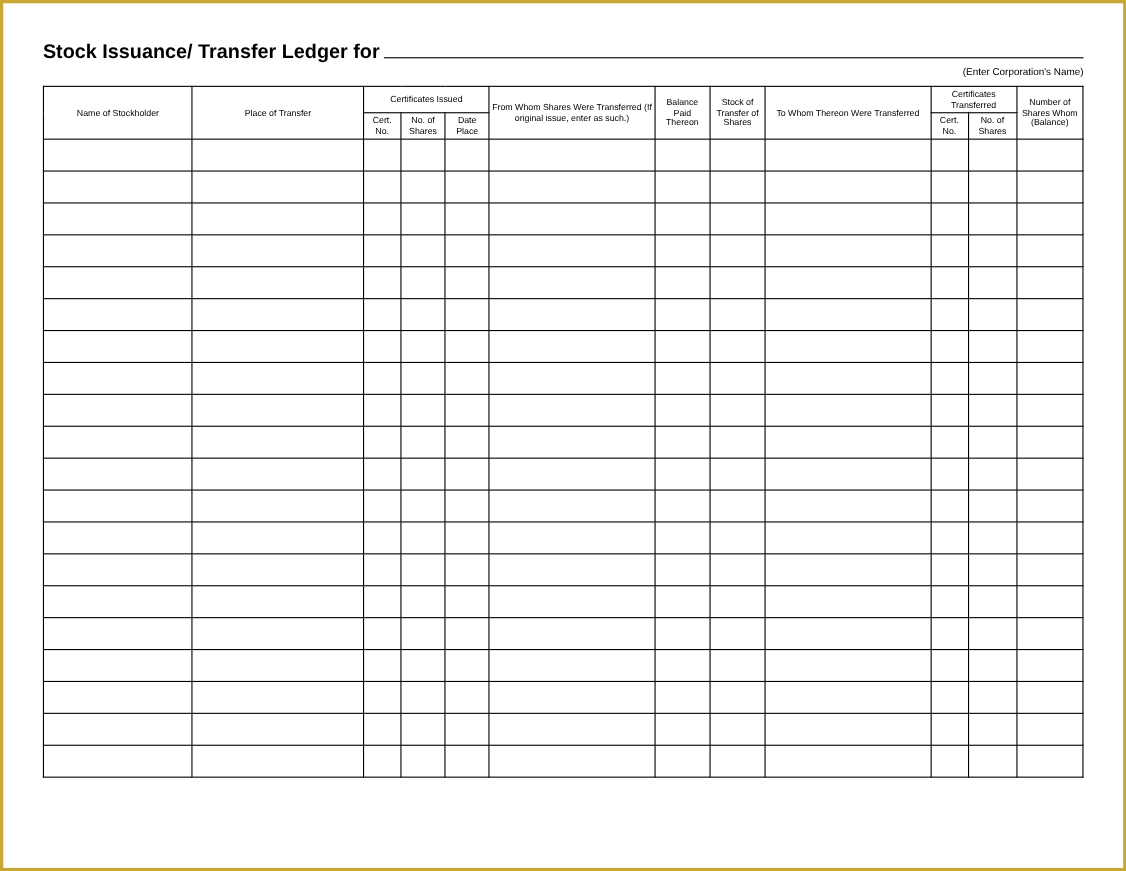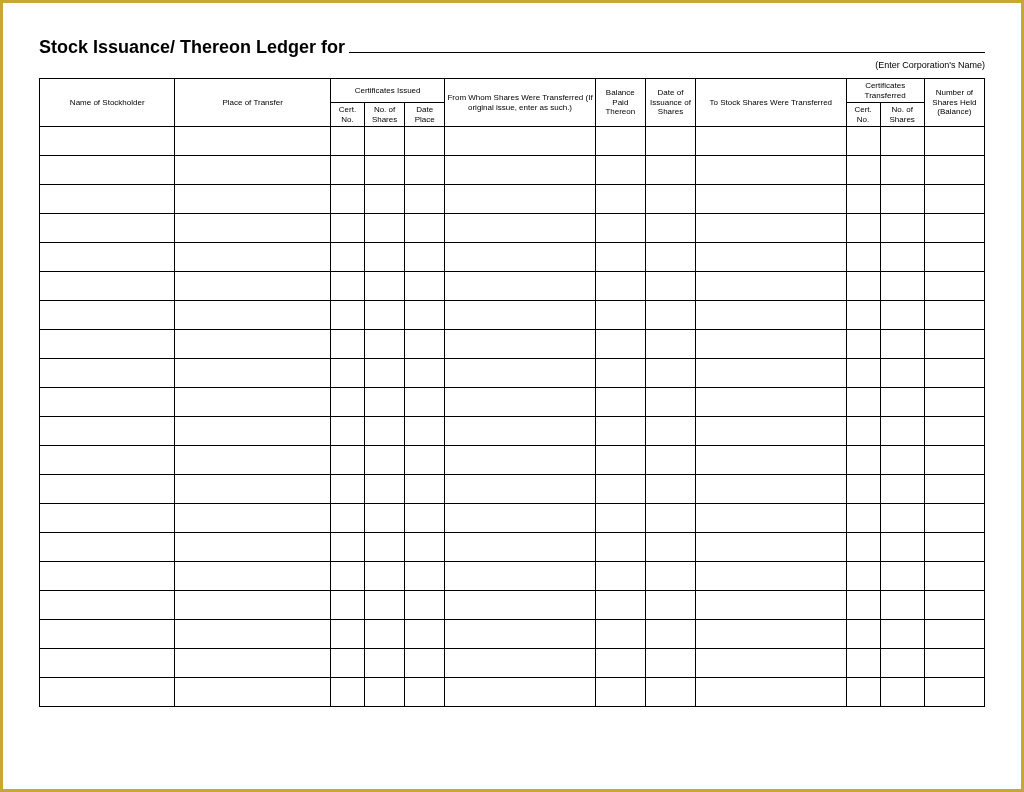"Stock Issuance/ Thereon Ledger for" span.title { text: Thereon -> Transfer }
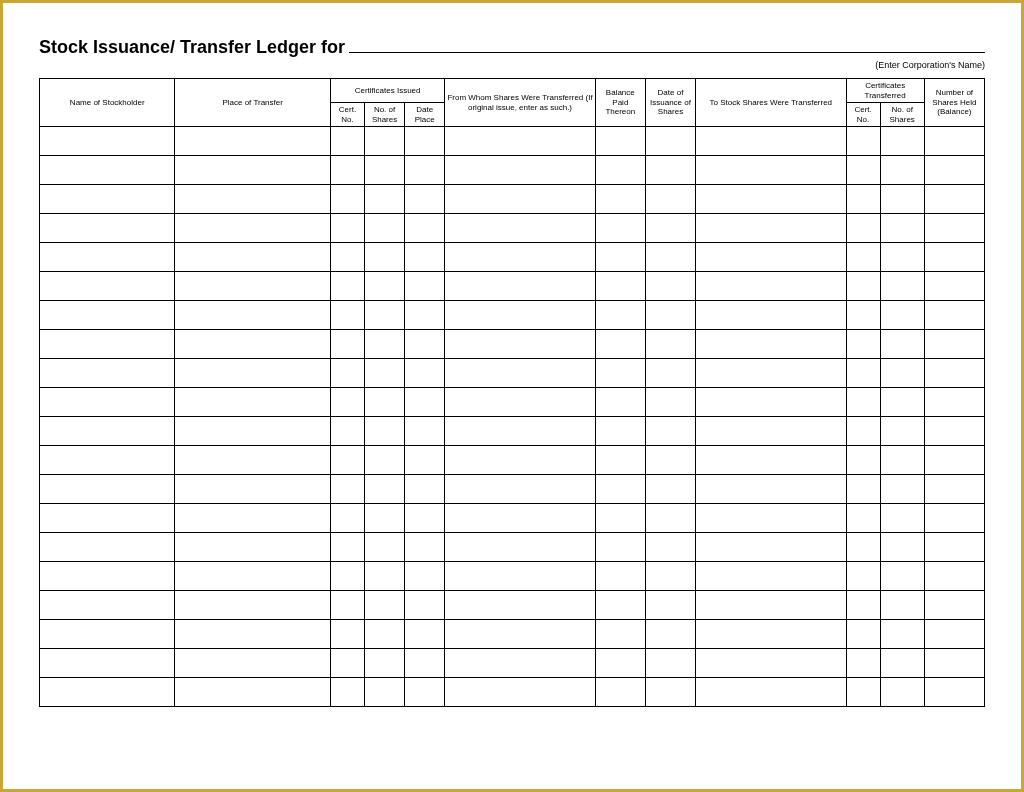"Date of Issuance of Shares" th { text: Date of Issuance -> Stock of Transfer }
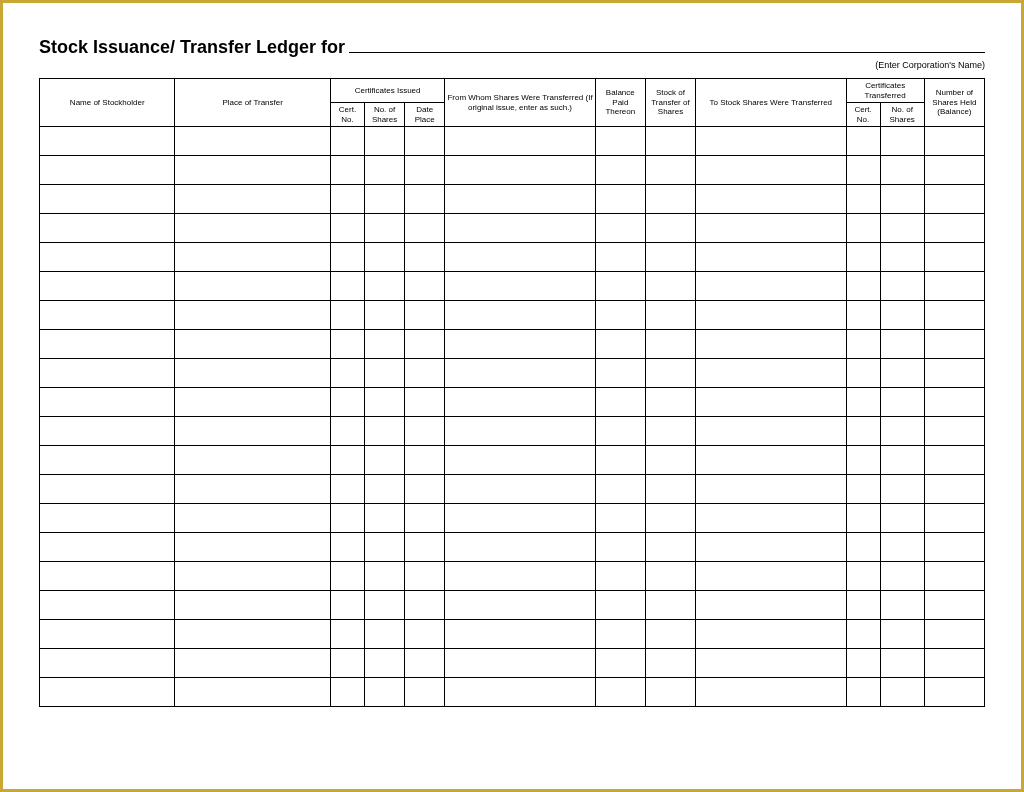"Number of Shares Held (Balance)" th { text: Held -> Whom }
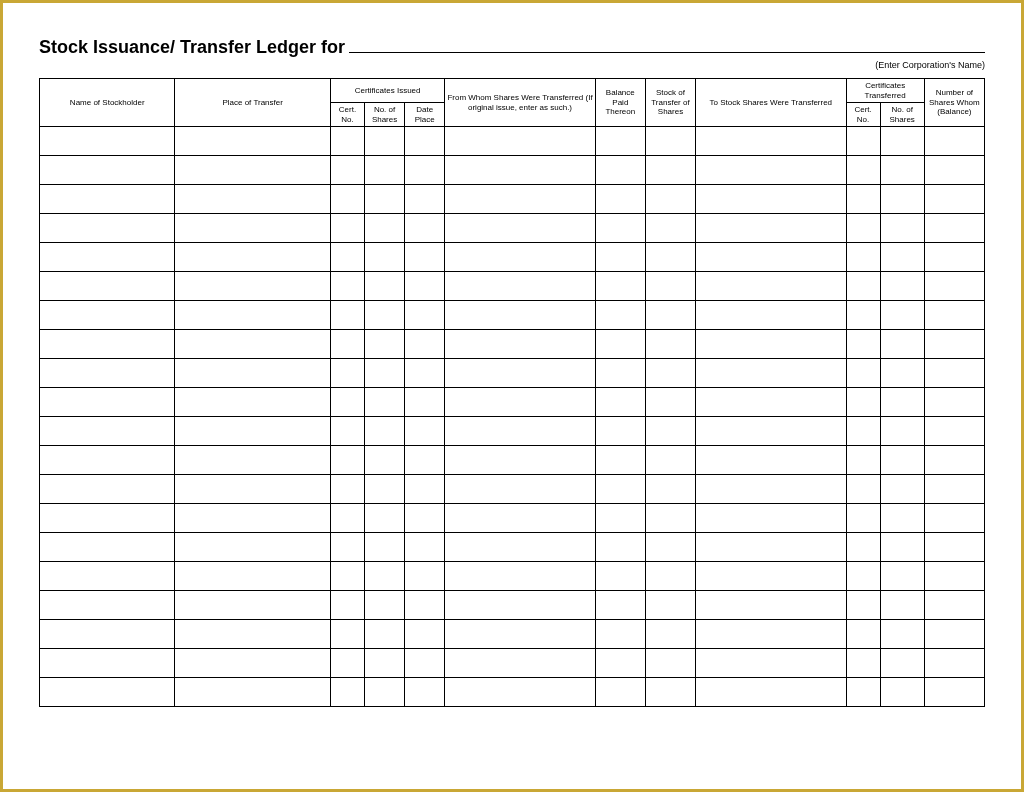"To Stock Shares Were Transferred" th { text: Stock Shares -> Whom Thereon }
